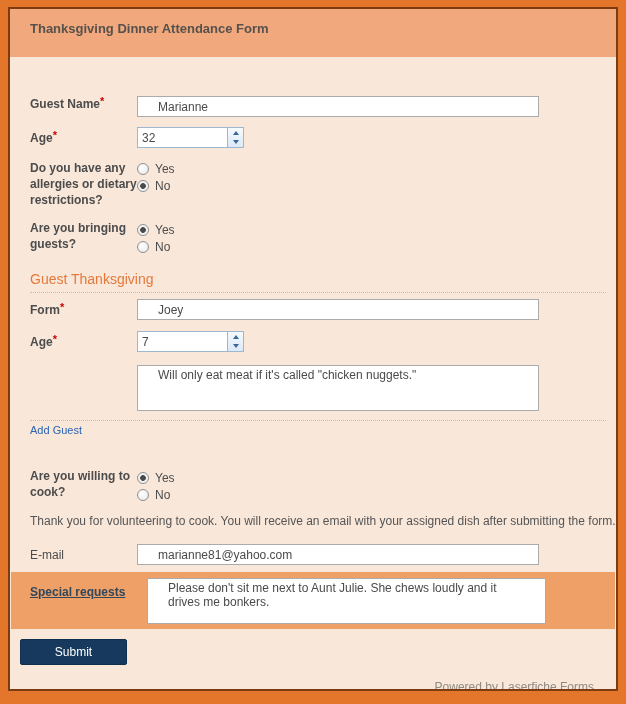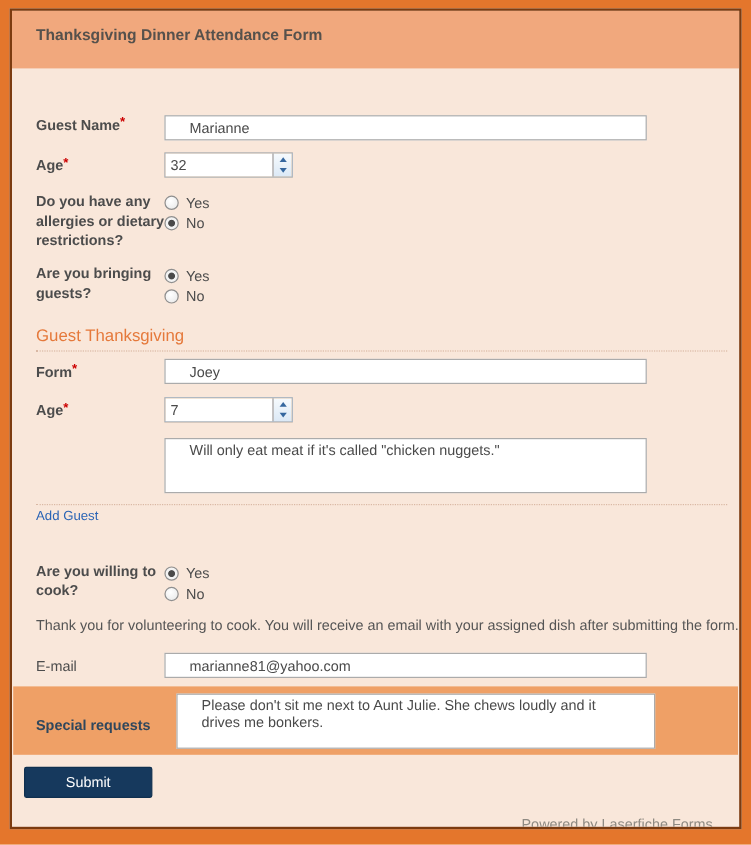"Special requests" .special .flabel { text-decoration: none -> underline; top: 24px -> 12px }
